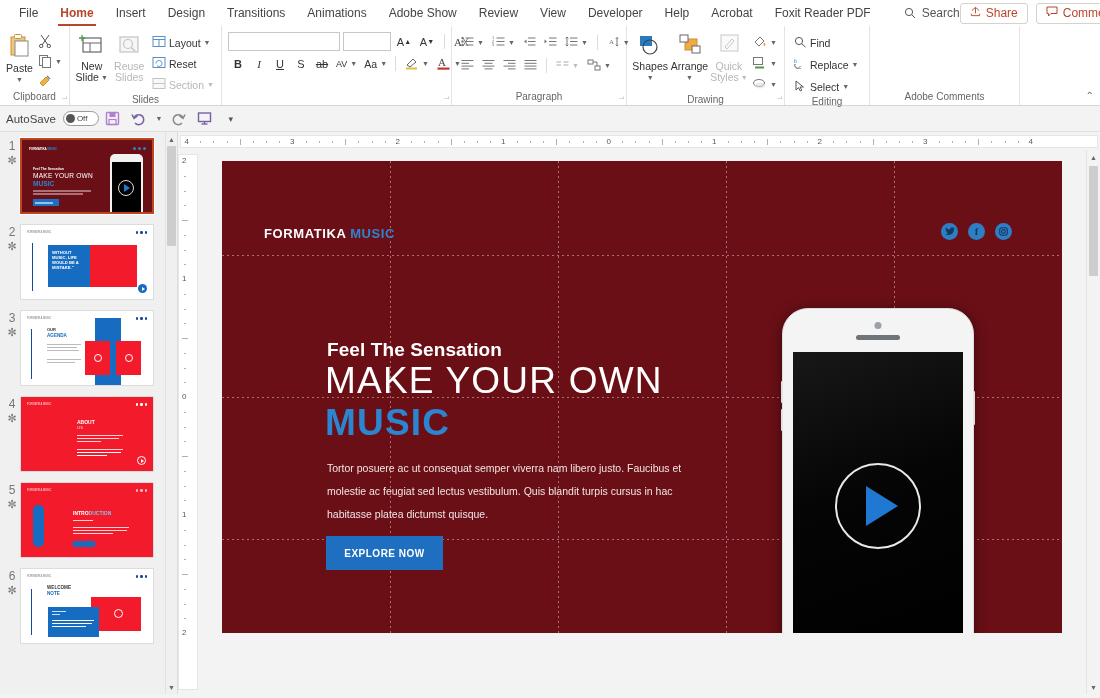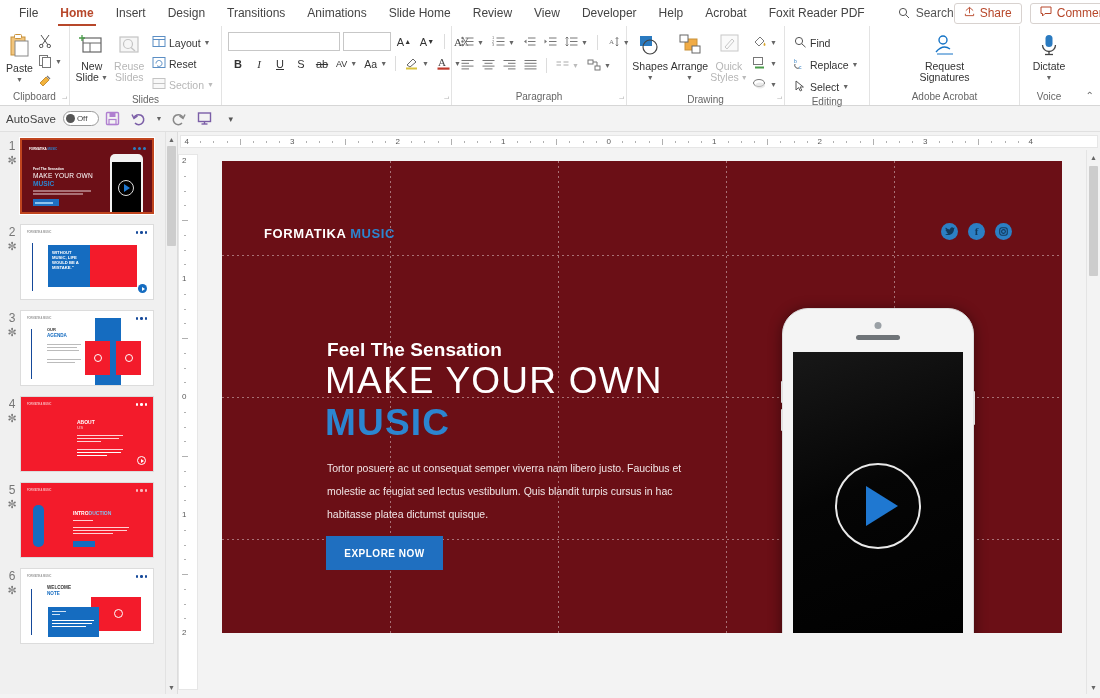"Slide Home" div.menu-item { text: Slide Home -> Adobe Show }
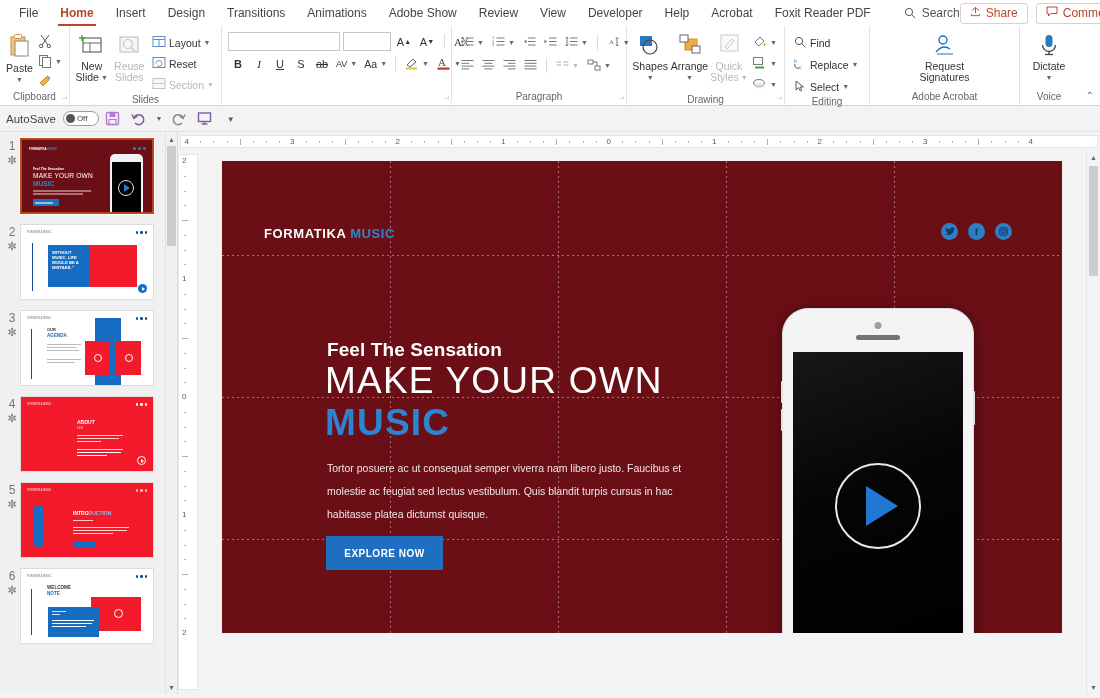"Request" div.bigbtn { html: <div> <span> <svg> <circle></circle> <path></path> <path></path> </svg> </span> <span>Request</span> <span>Signatures</span> </div> -> none }
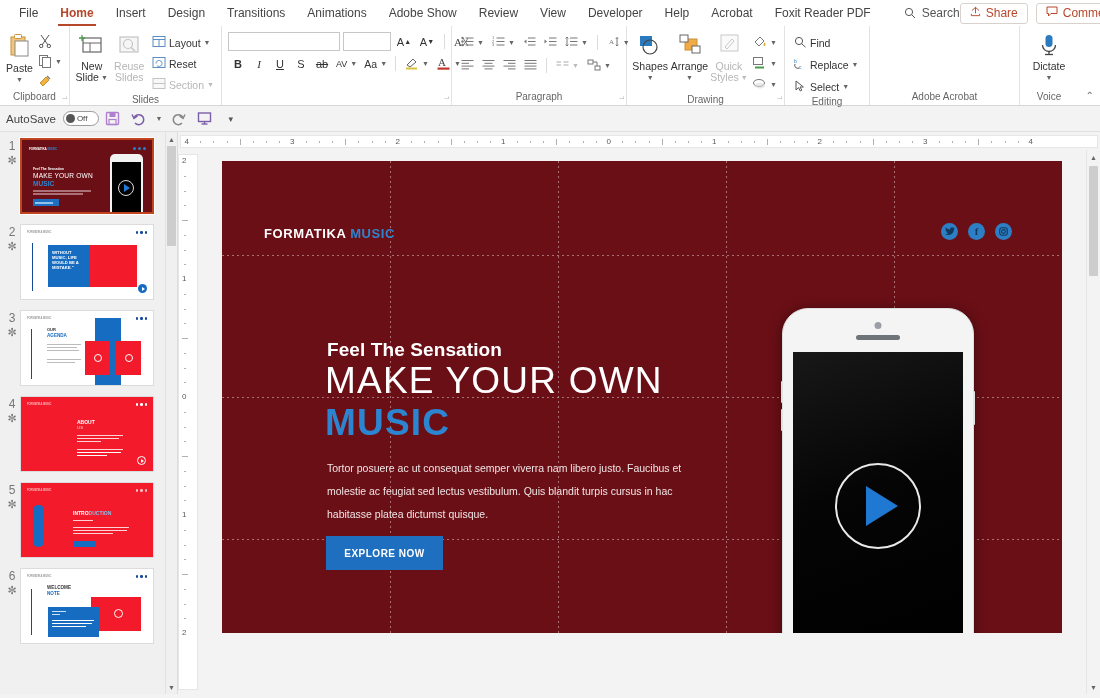"Dictate" div.rgroup { html: <div> <div> <div> <span> <svg> <rect></rect> <path></path> <line></line> <line></line> </svg> </span> <span>Dictate</span> <span>▼</span> </div> </div> <div>Voice</div> </div> -> none }
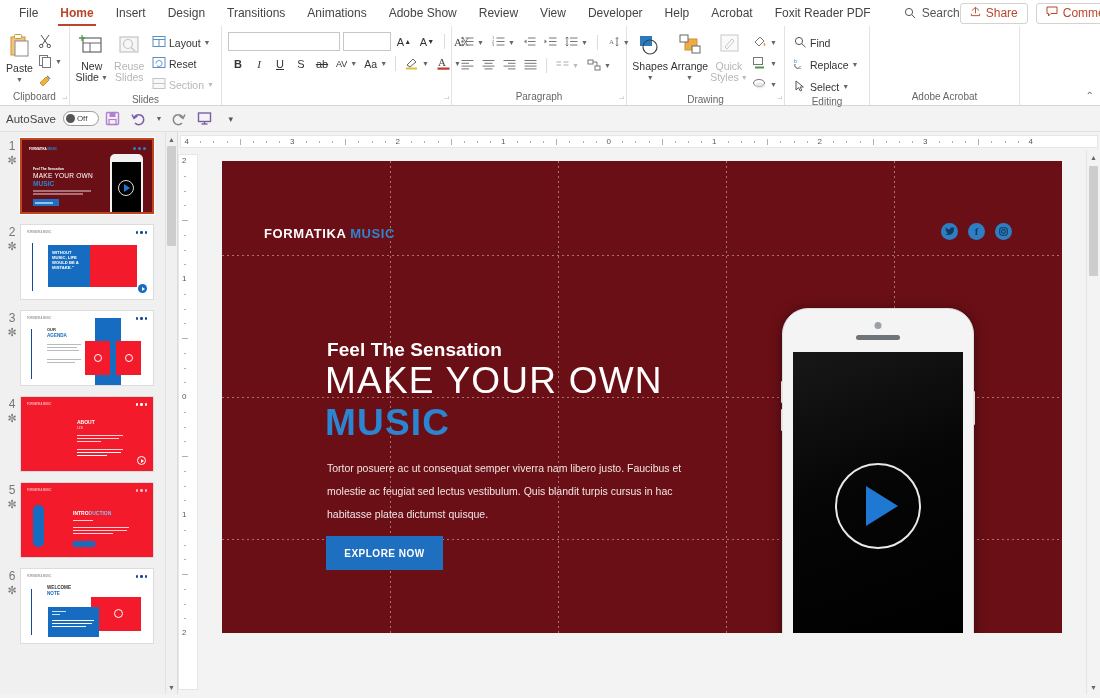"Adobe Acrobat" div.rgroup-label { text: Acrobat -> Comments }
